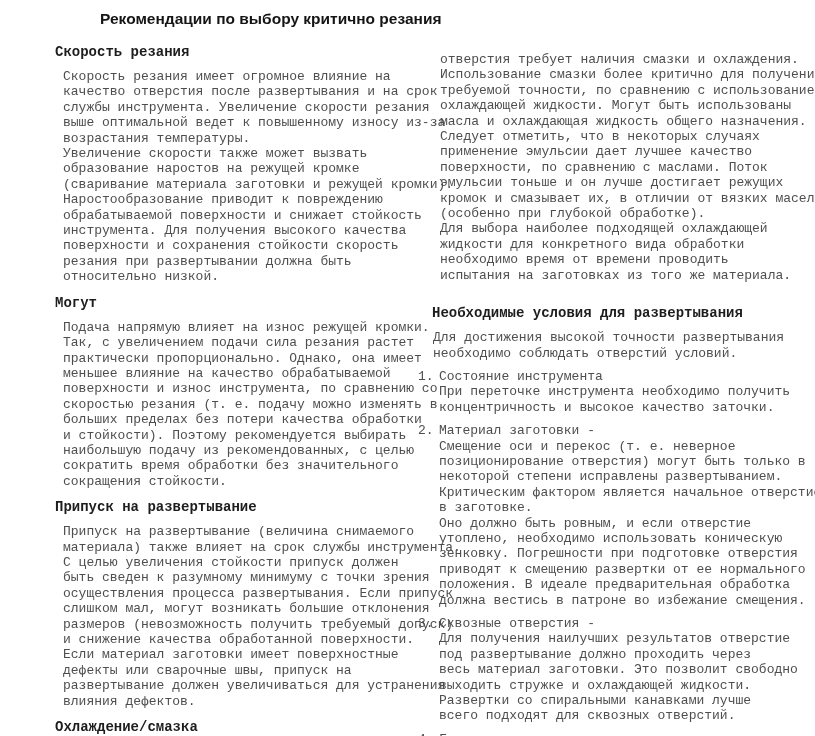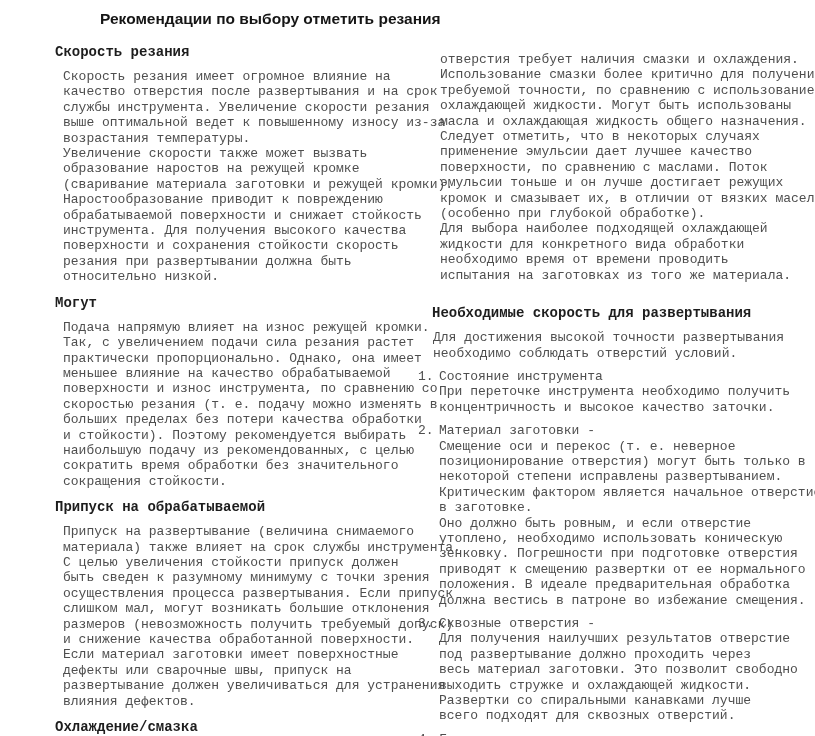"Рекомендации по выбору отметить резания" h1.page-title { text: отметить -> критично }
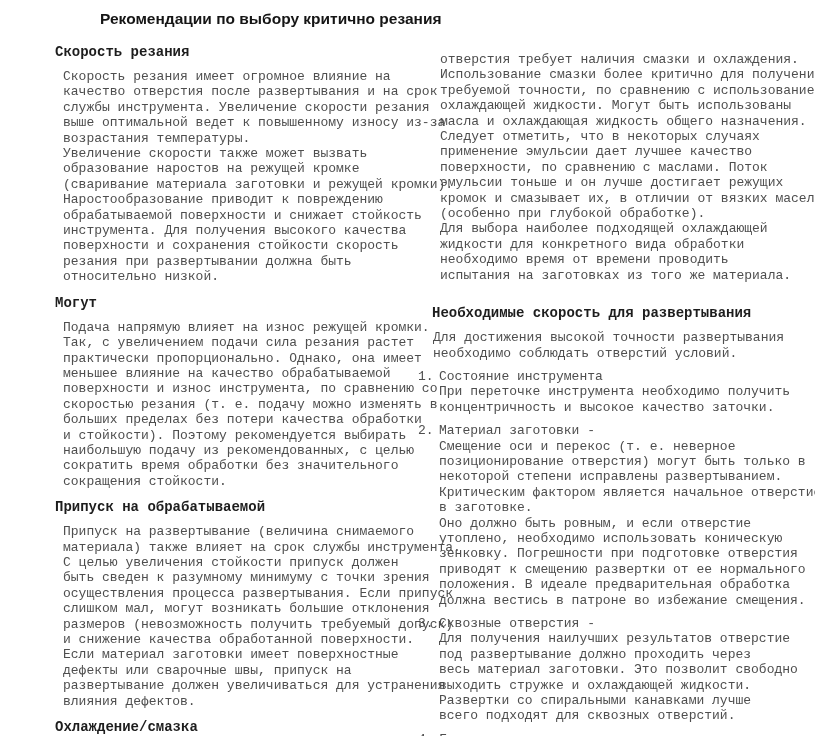"Необходимые скорость для развертывания" h2.sec-h { text: скорость -> условия }
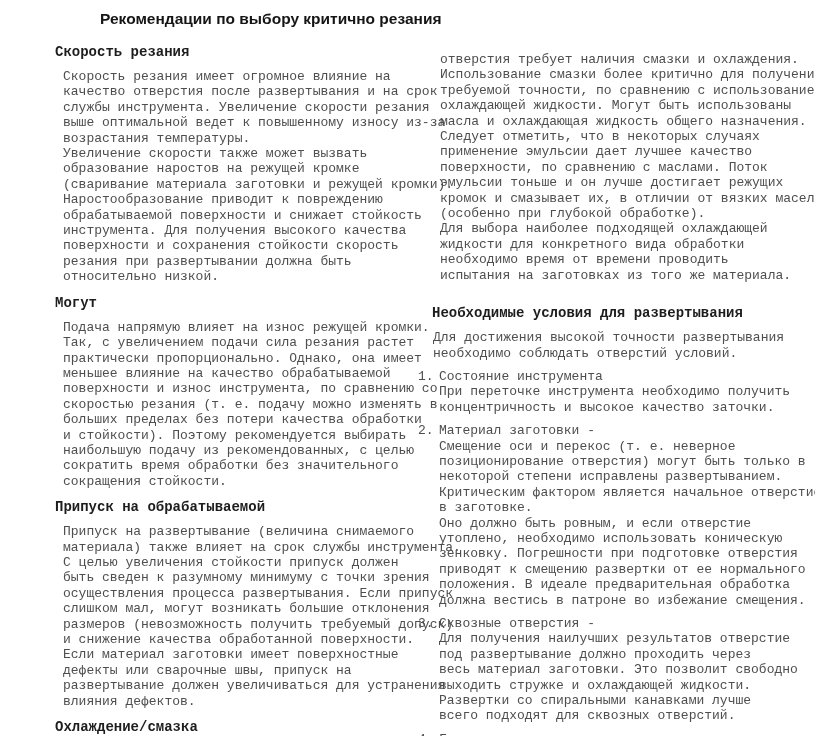"Припуск на обрабатываемой" h2.sec-h { text: обрабатываемой -> развертывание }
